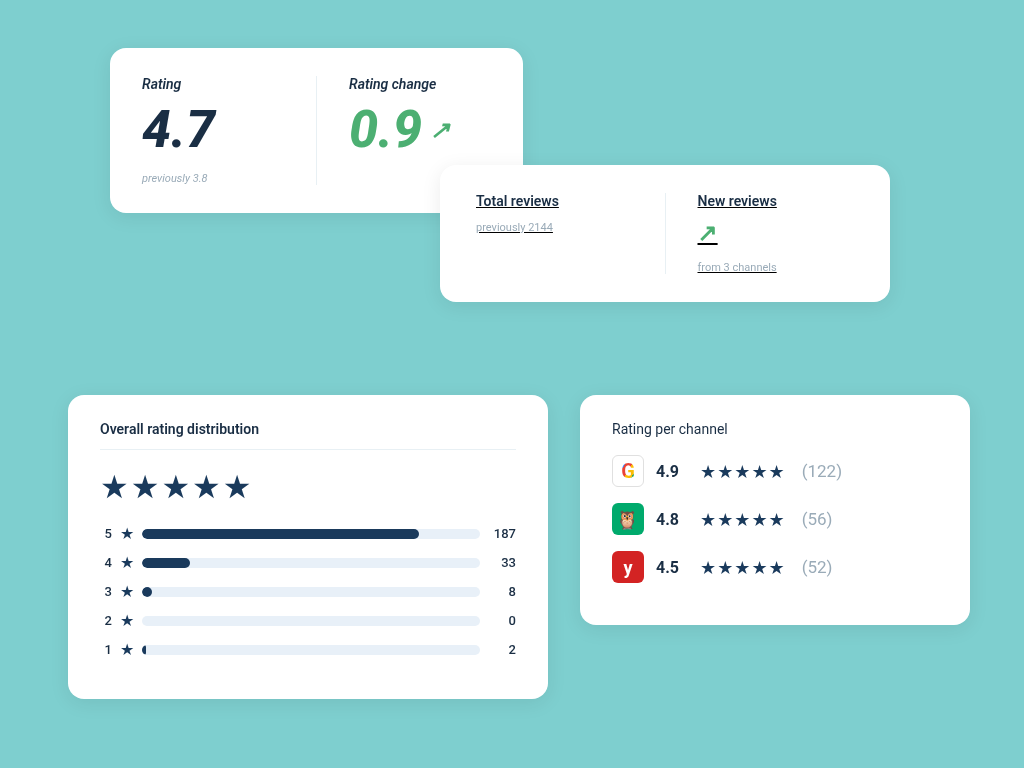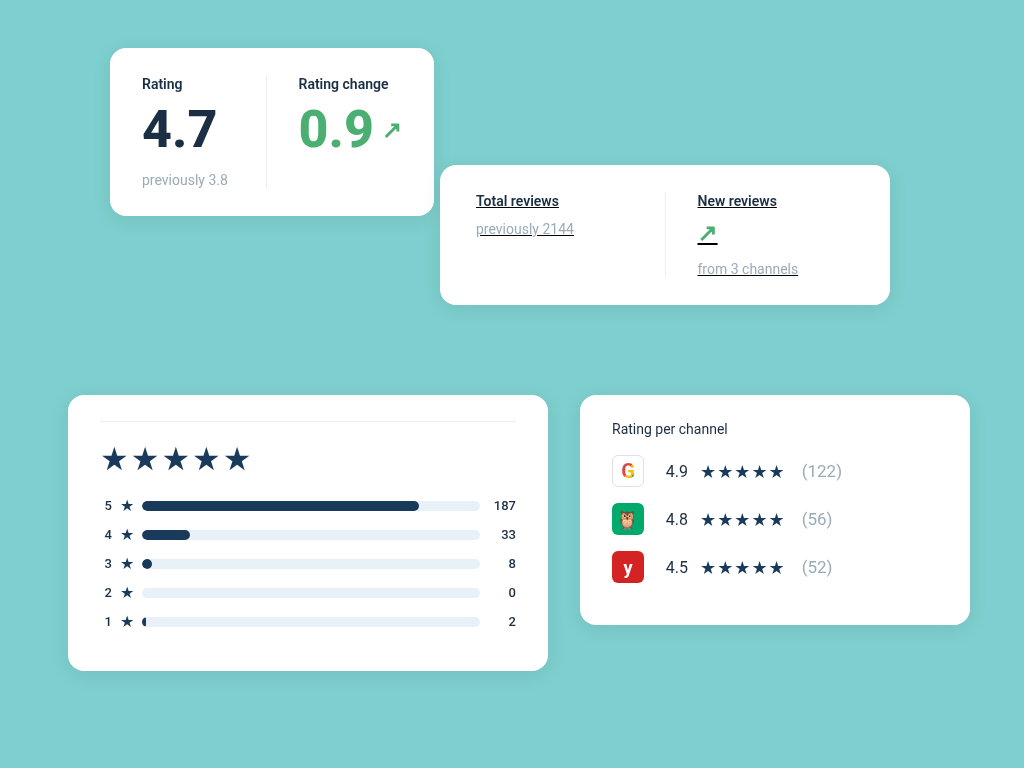"Rating" .card-rating { font-style: none -> italic; width: 324px -> 413px }
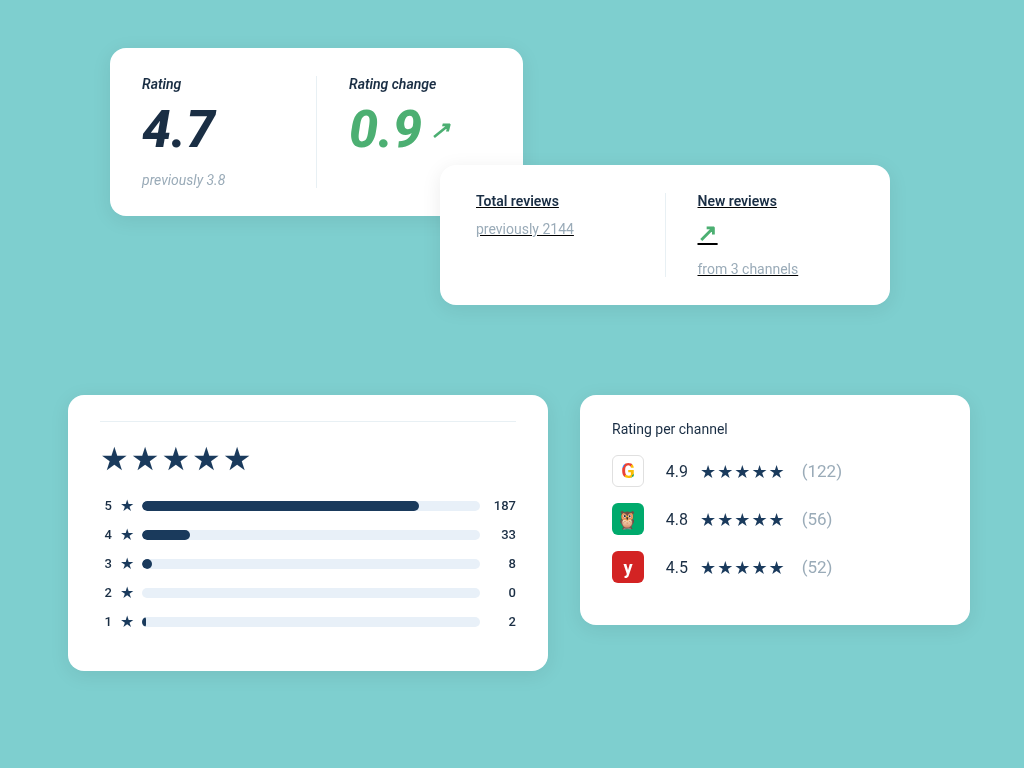"previously 3.8" .metric-sub { font-size: 14px -> 11px }
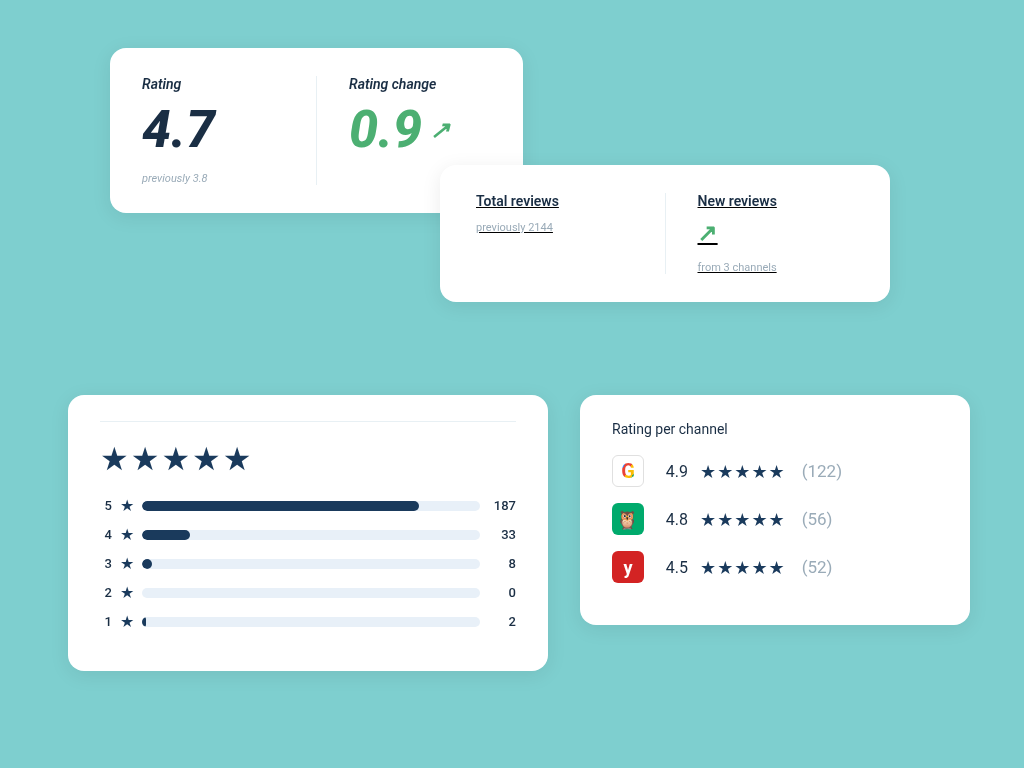"Overall rating distribution" div.dist-title { html: none -> <div>Overall rating distribution</div> }
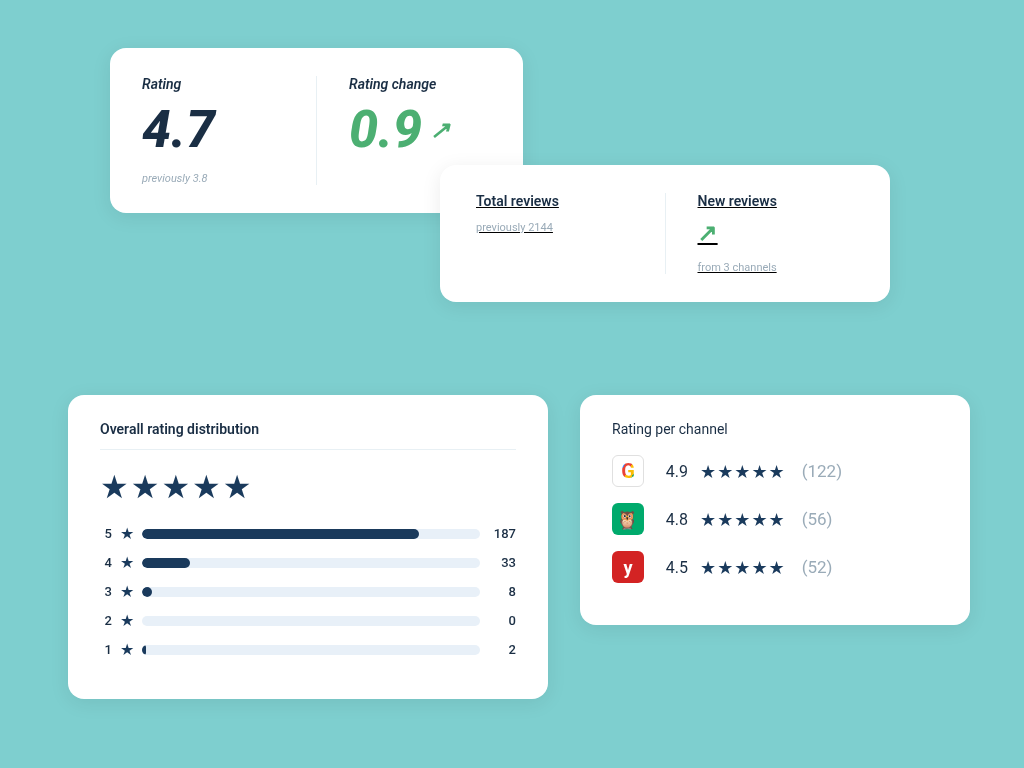"4.9" .channel-rating-num { font-weight: 400 -> 700; text-align: right -> none }
